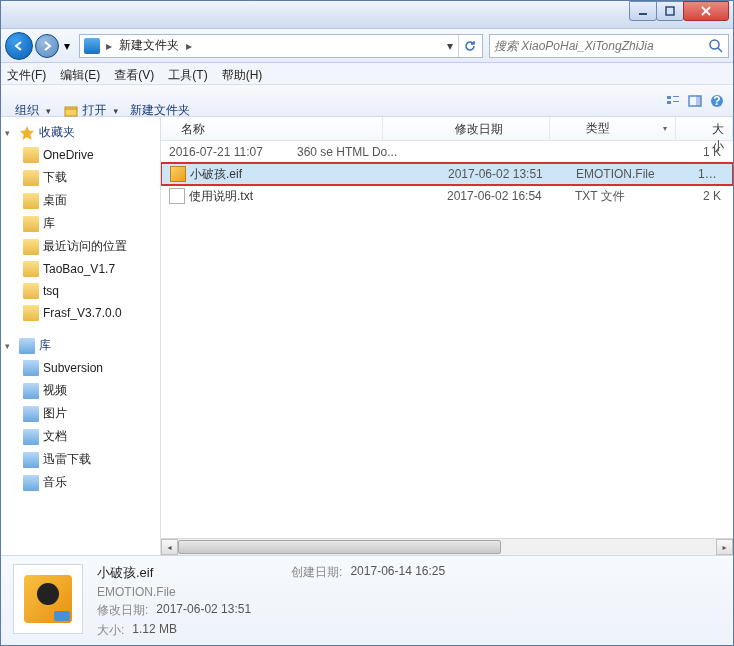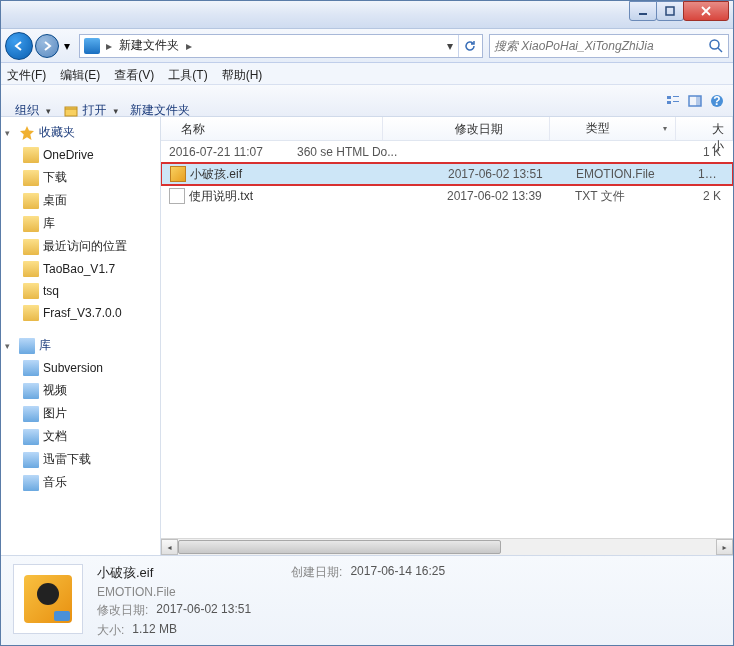"2017-06-02 13:39" div.cell { text: 13:39 -> 16:54 }
